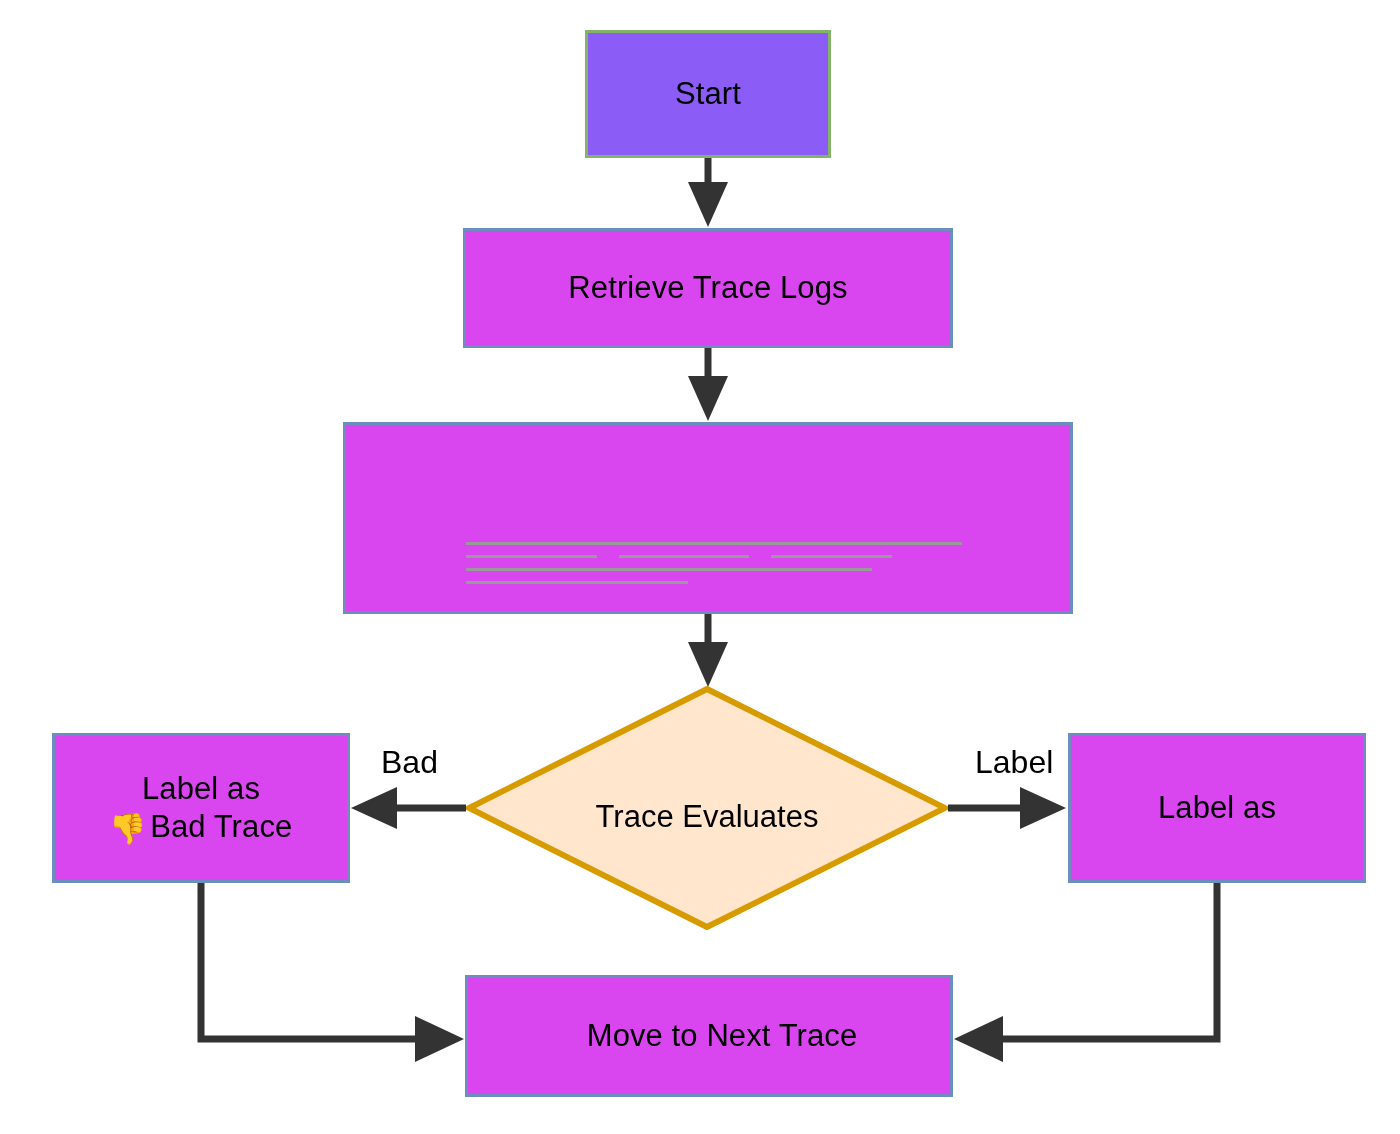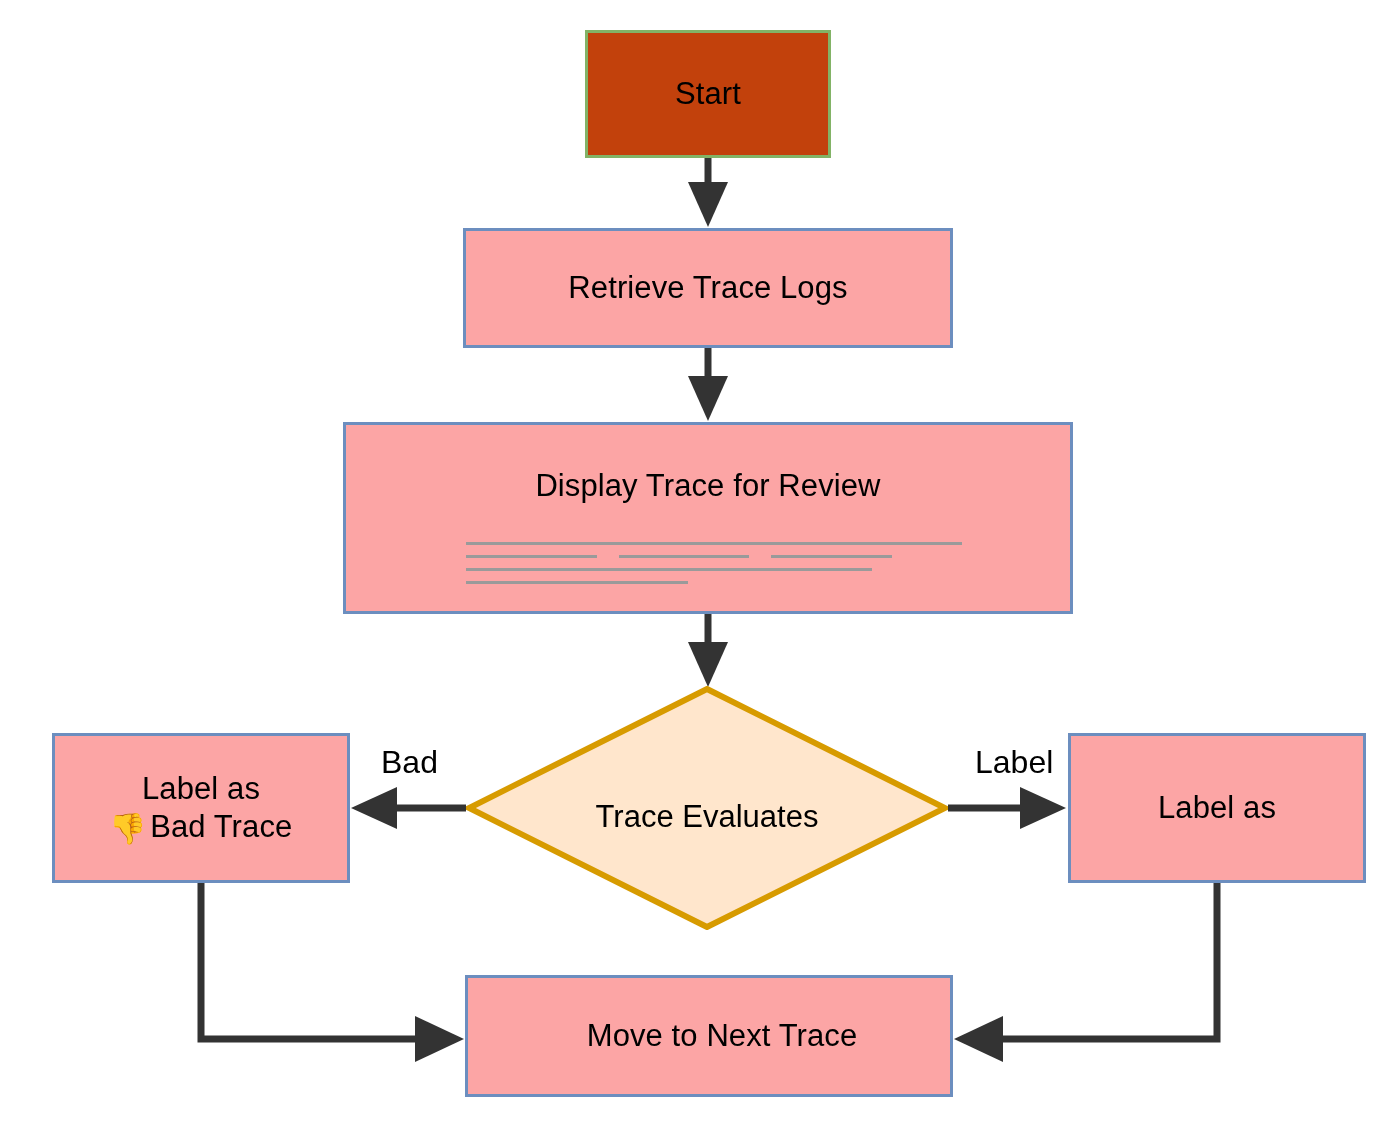"Start" .fill-green { background: #c2410c -> #8b5cf6 }
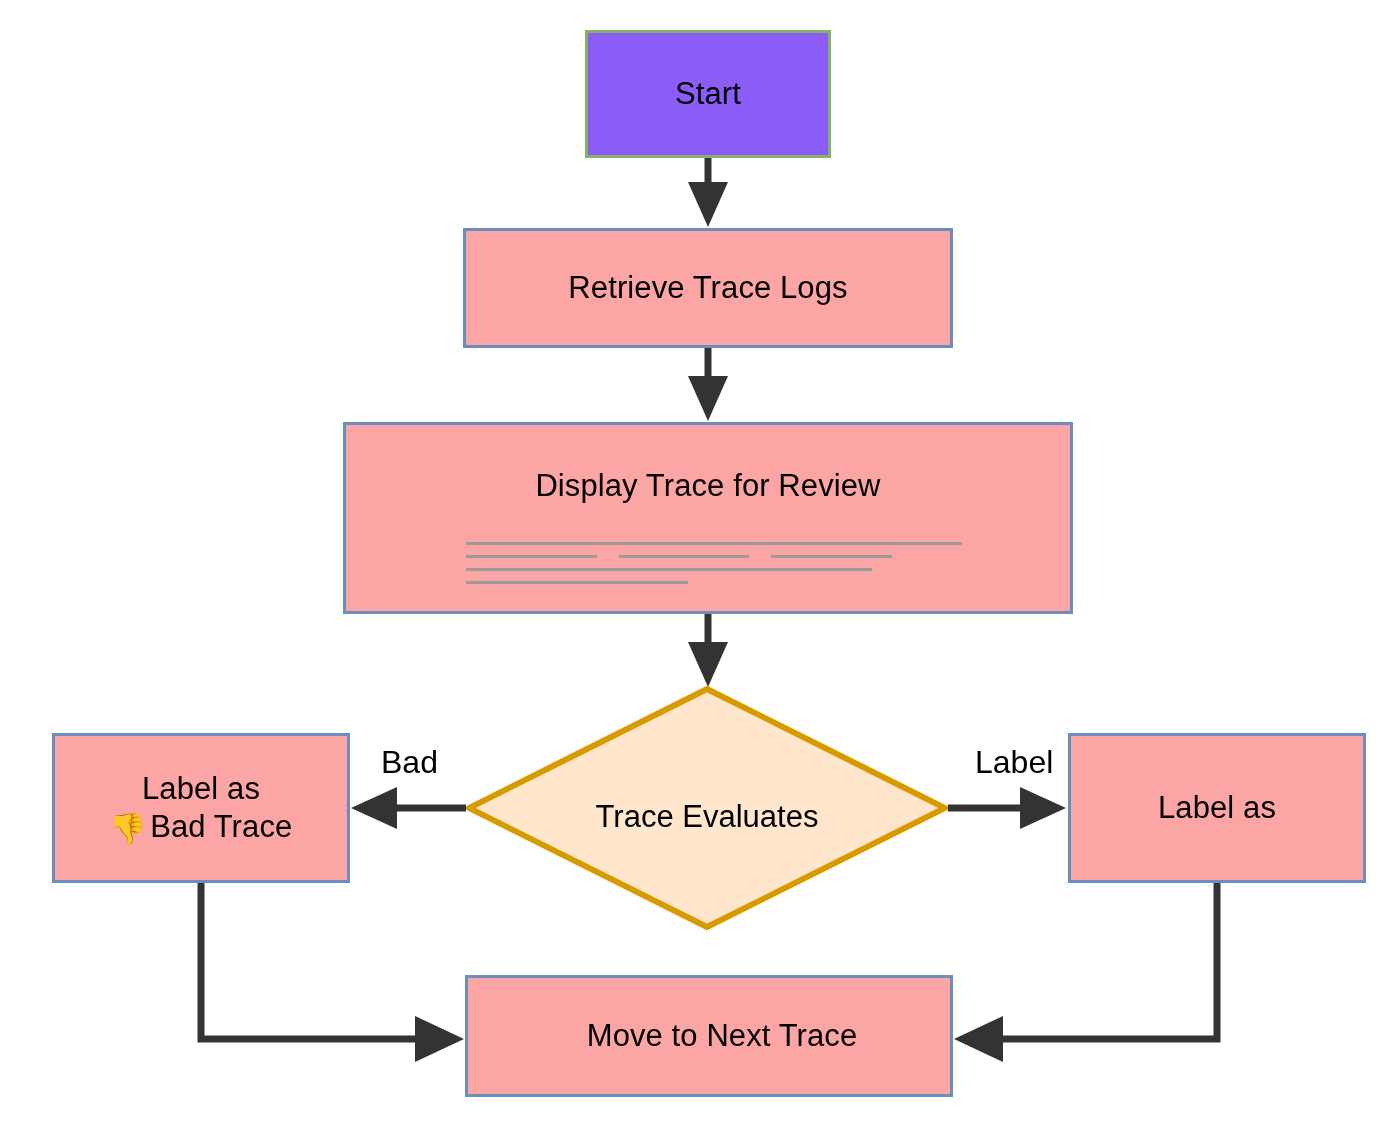"Retrieve Trace Logs" .fill-blue { background: #fca5a5 -> #d946ef }
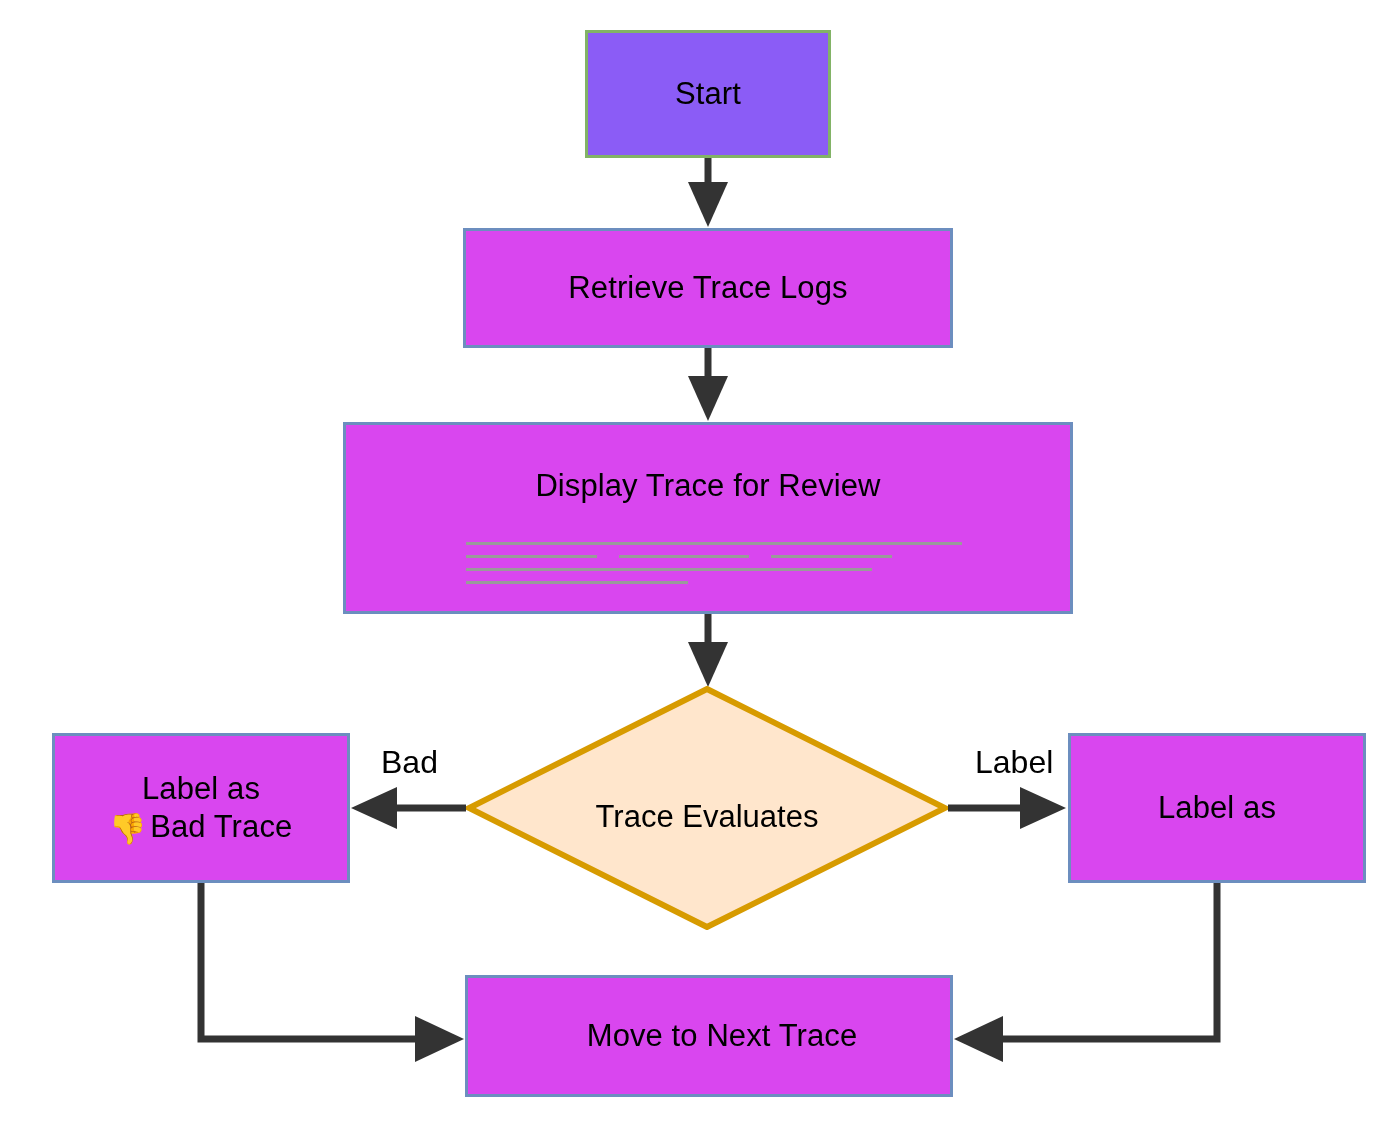"Display Trace for Review" span.node-label { html: <span>Display Trace for Review</span> -> none }
